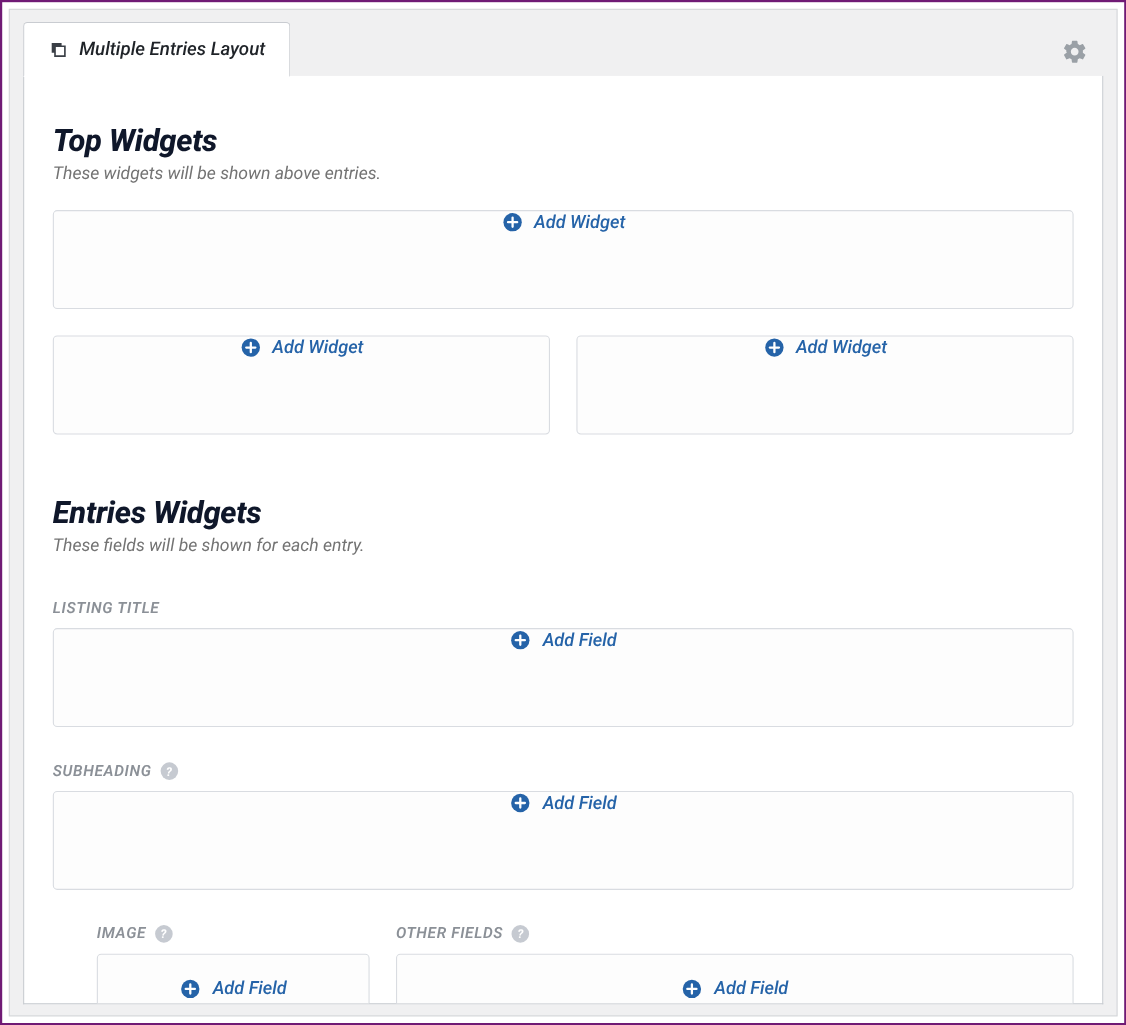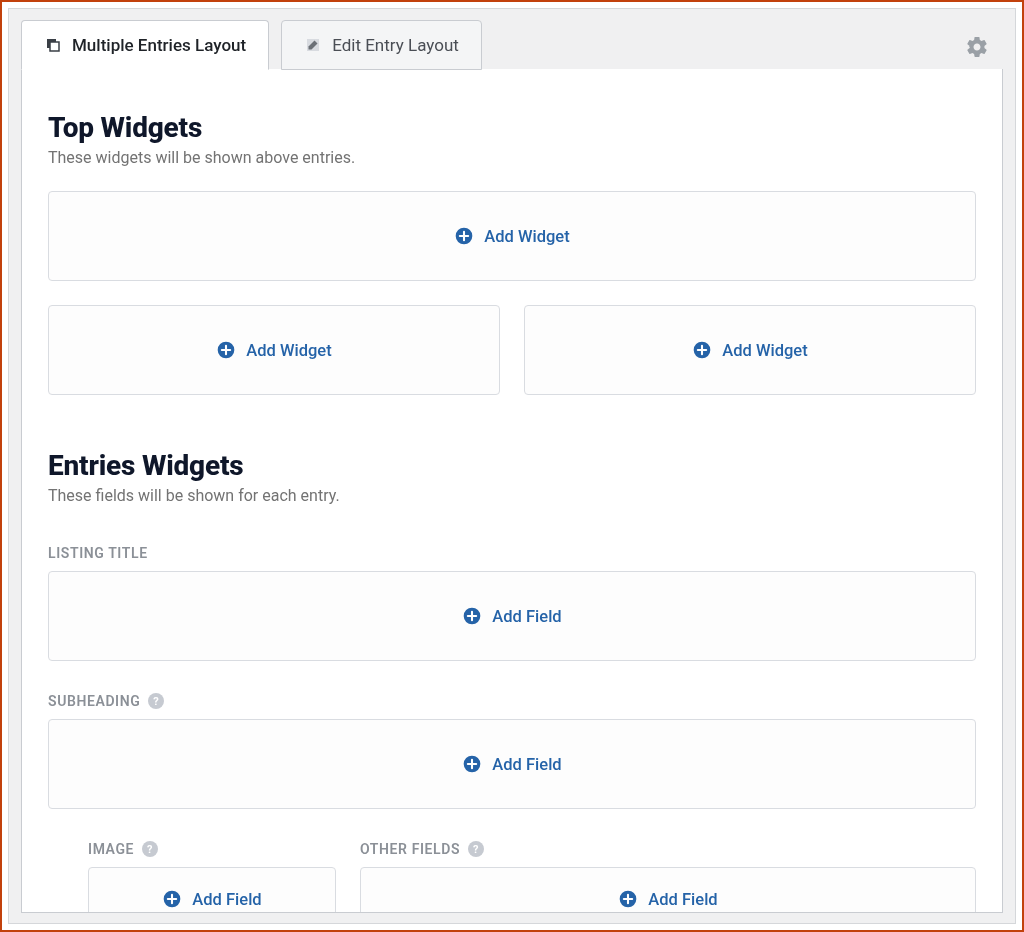"Multiple Entries Layout" .outer { border: 2px solid #c2410c -> 2px solid #701a75; font-style: none -> italic }
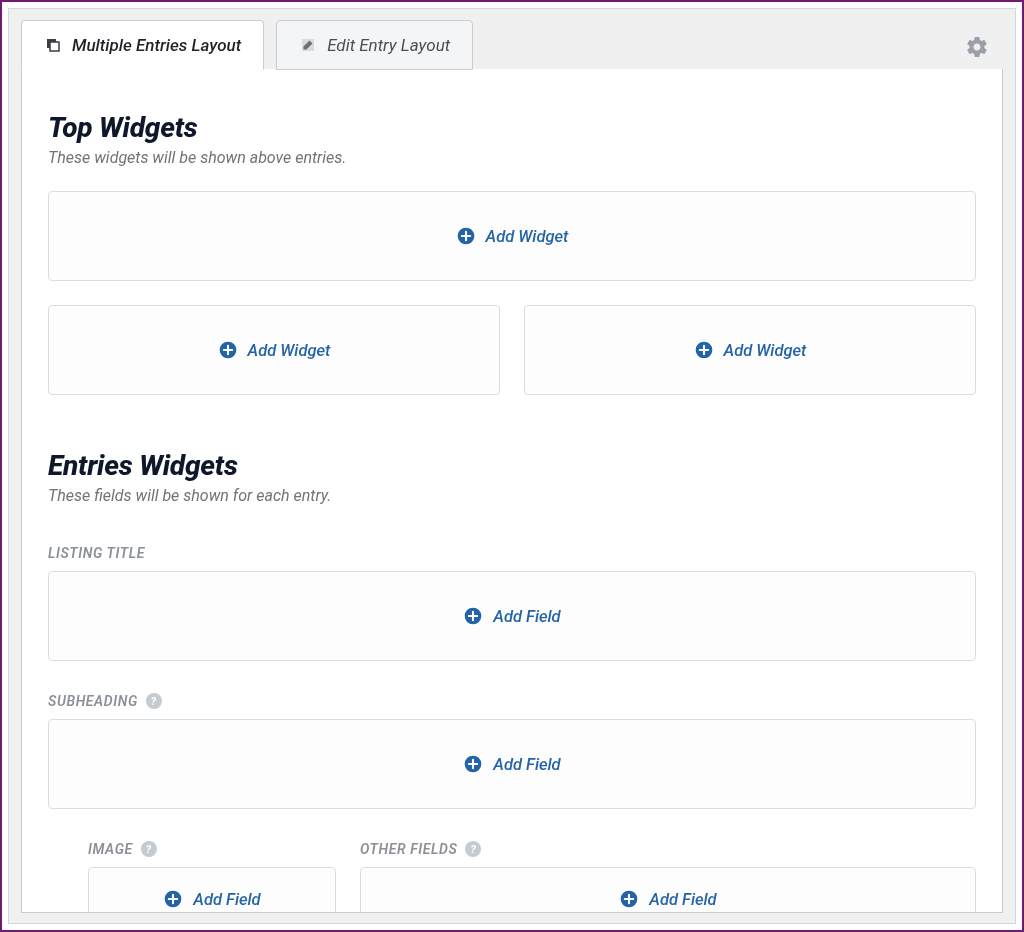"Edit Entry Layout" div.tab { html: <div> <span> <svg> <path></path> <path></path> </svg> </span> <span>Edit Entry Layout</span> </div> -> none }
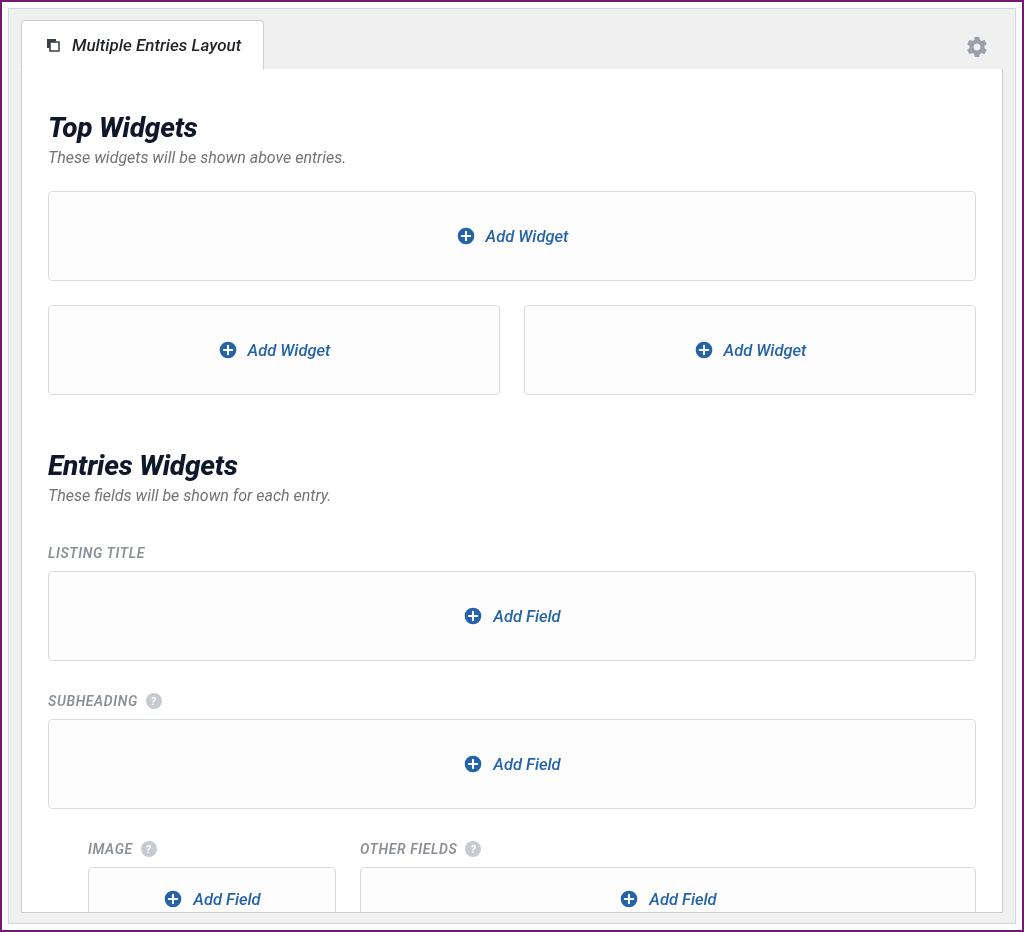"Add Widget" .dropzone { align-items: center -> flex-start }
